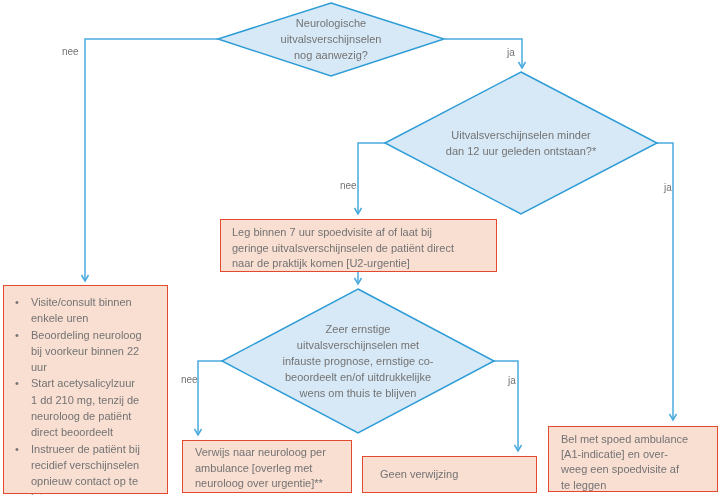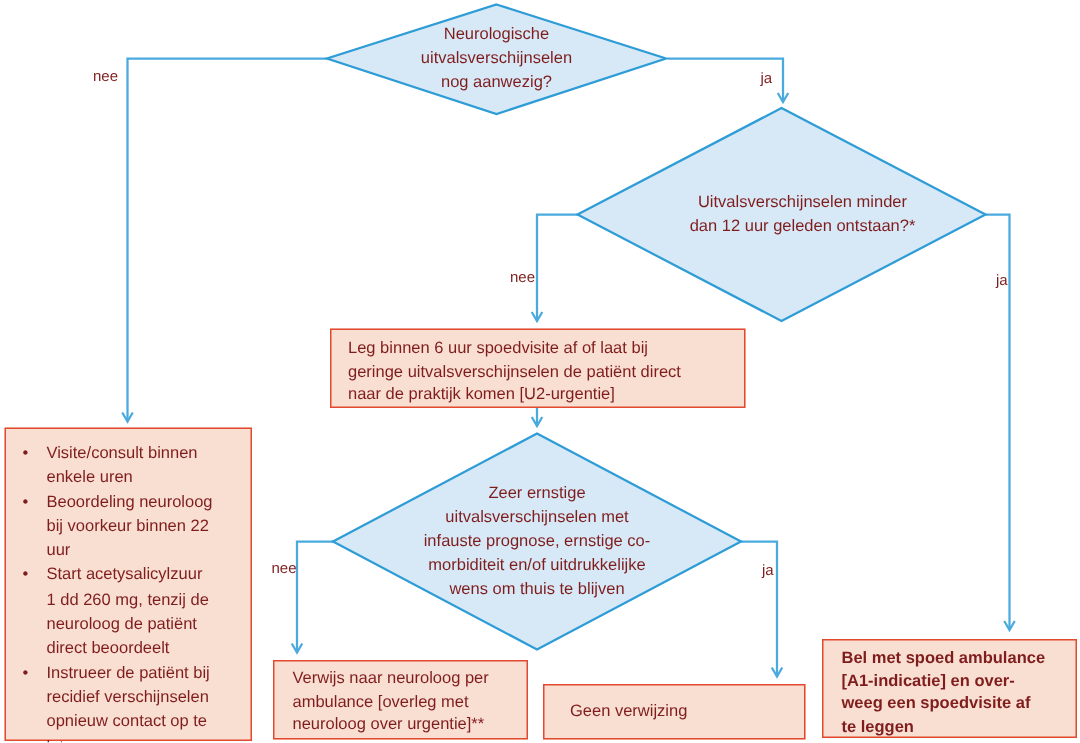"Neurologische" .canvas { color: #7f1d1d -> #737373 }
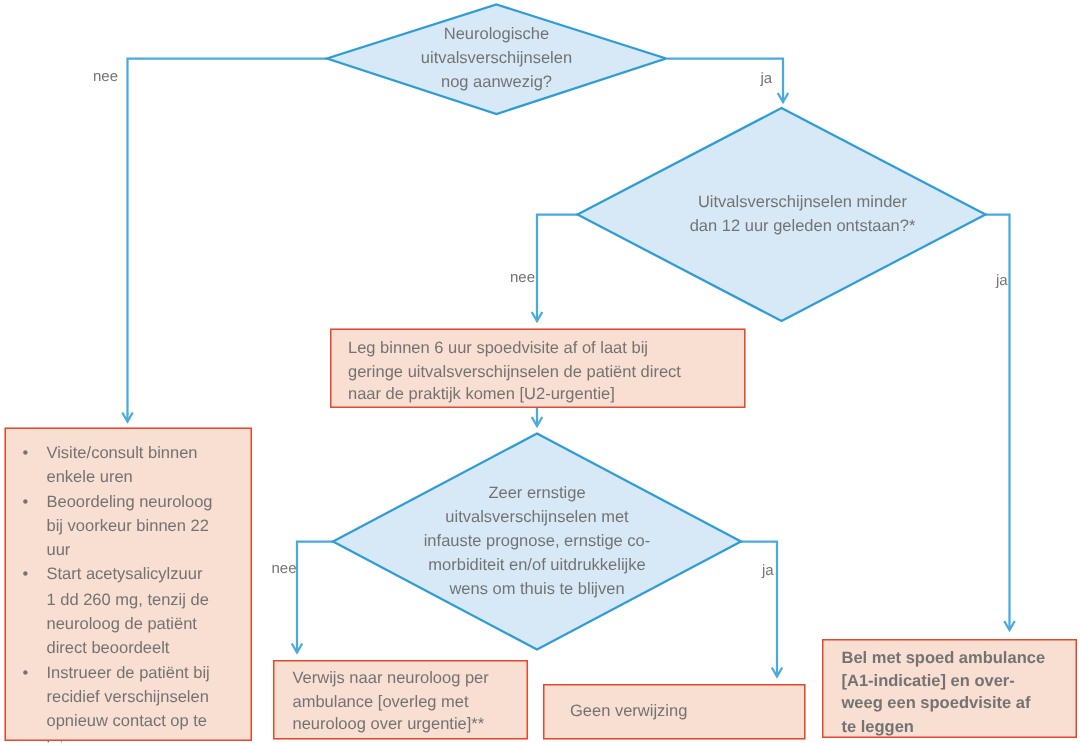"Uitvalsverschijnselen minder" div.node-text { left: 445px -> 431px }
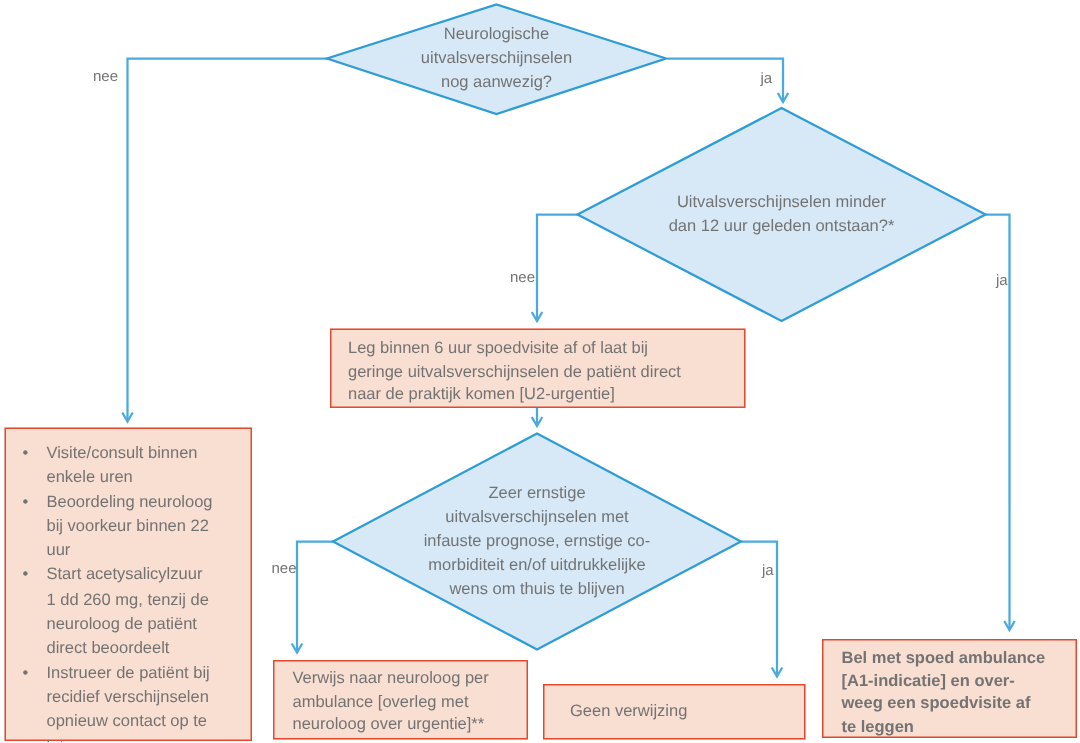"Leg binnen 6 uur spoedvisite" div.txt { text: 6 -> 7 }
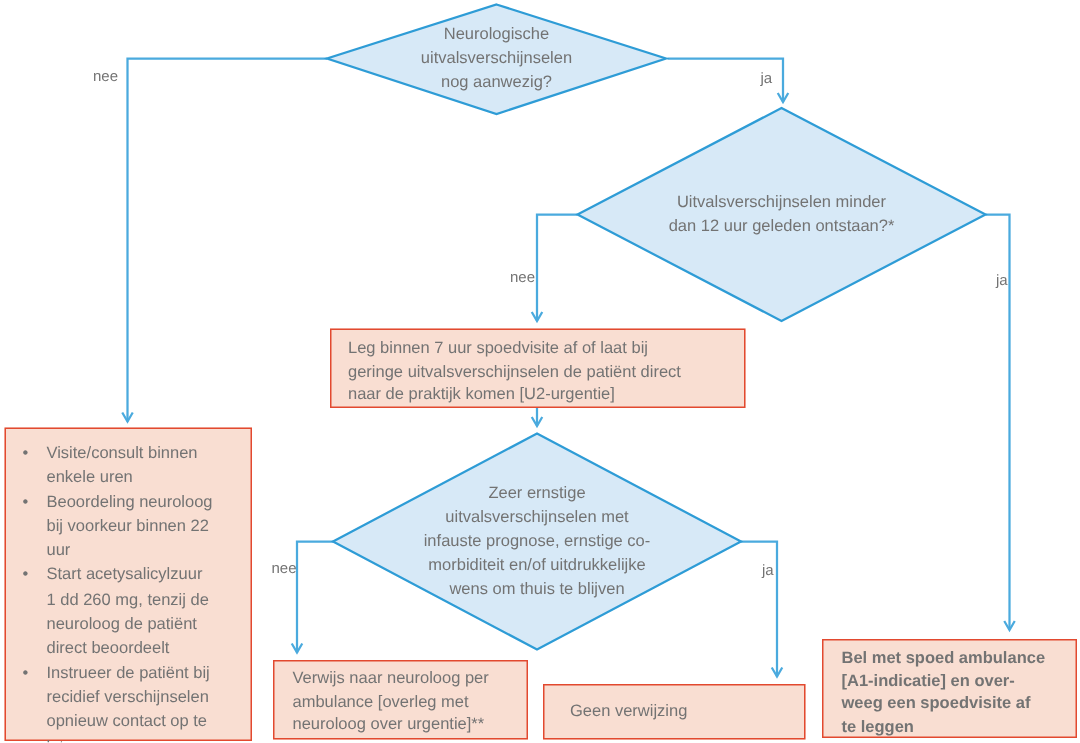"Zeer ernstige" div.node-text { text: morbiditeit -> beoordeelt }
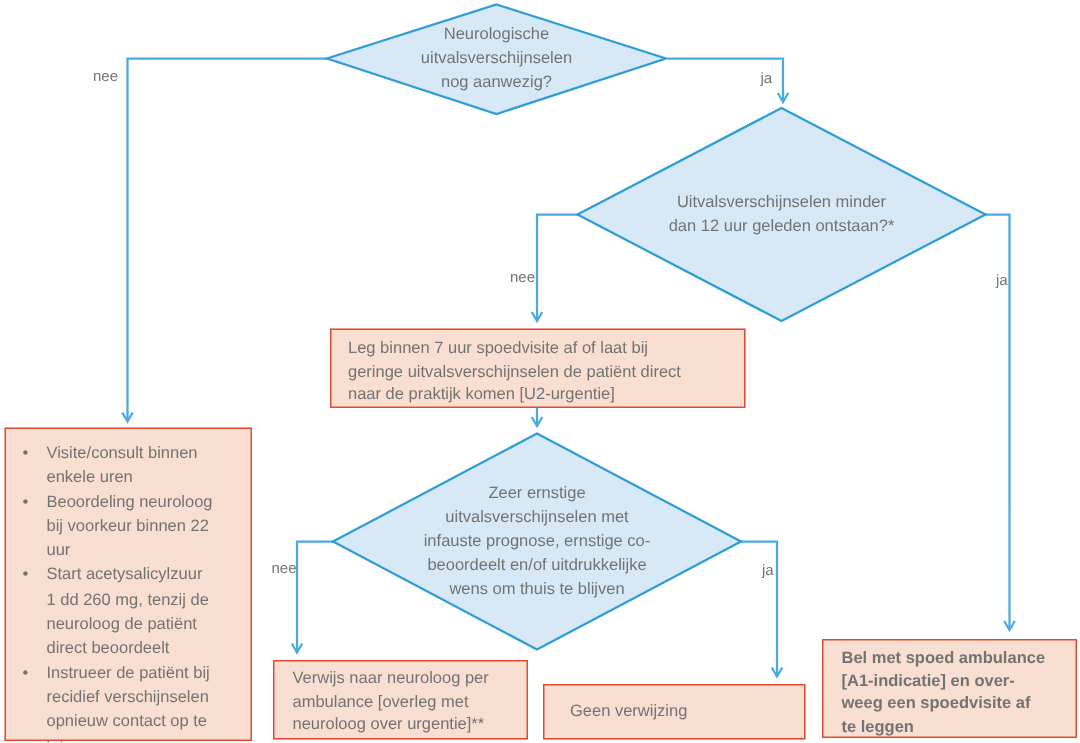"Start acetysalicylzuur" li { text: 260 -> 210 }
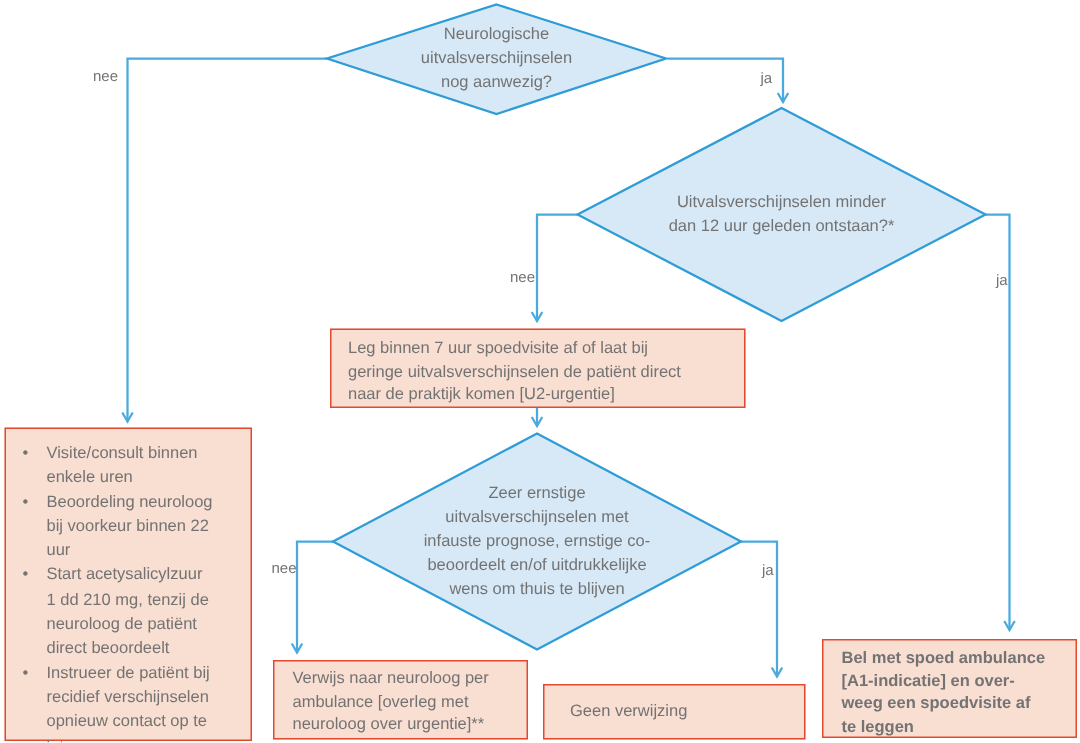"Bel met spoed ambulance" div.action { font-weight: bold -> none }
